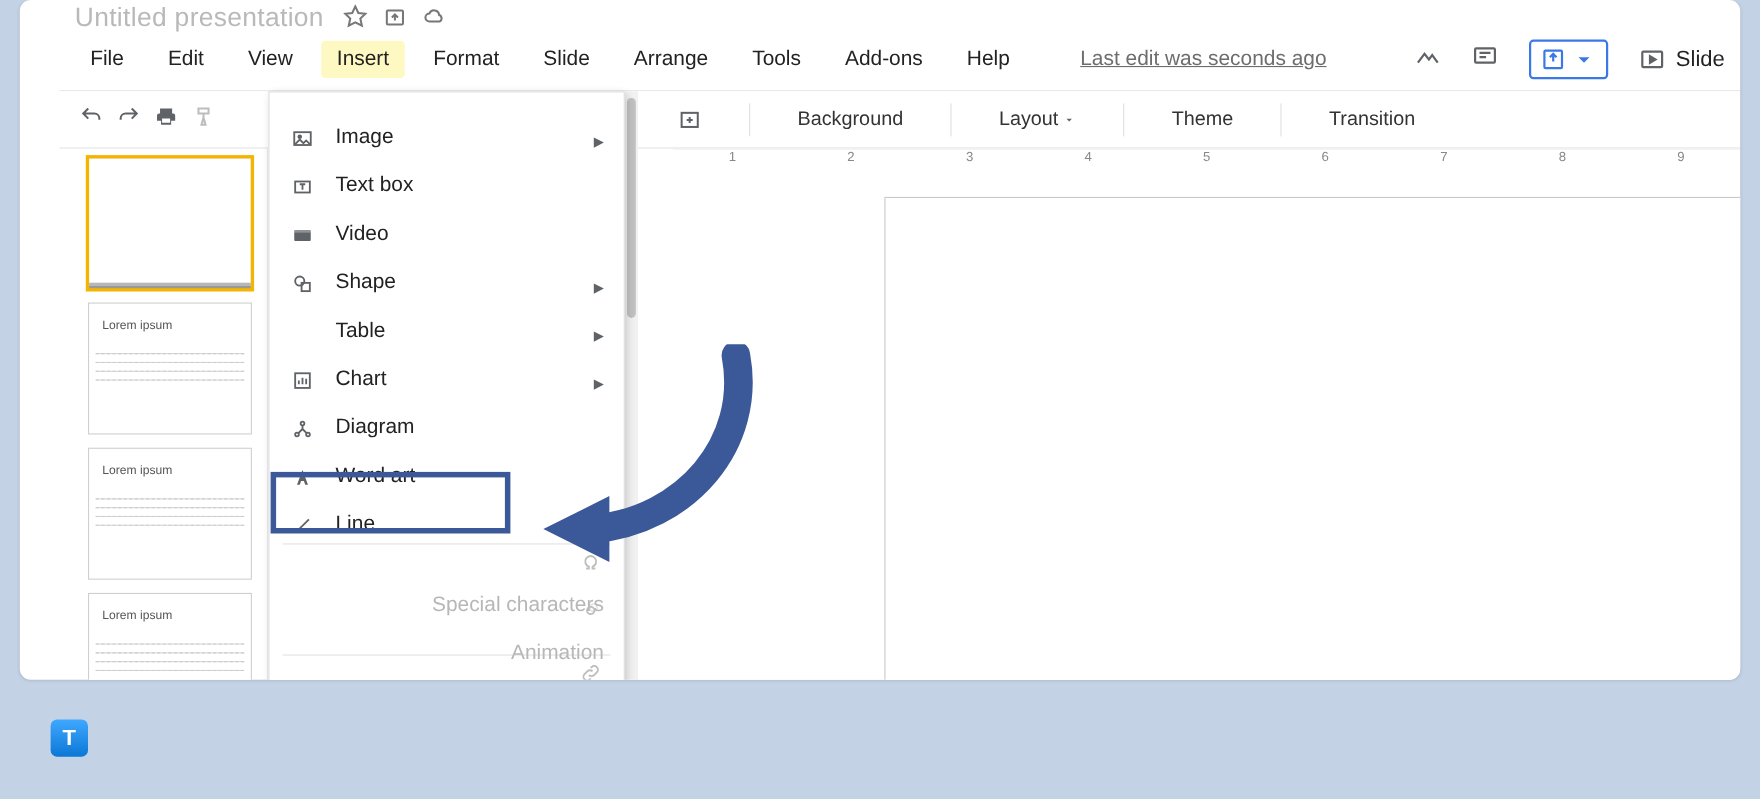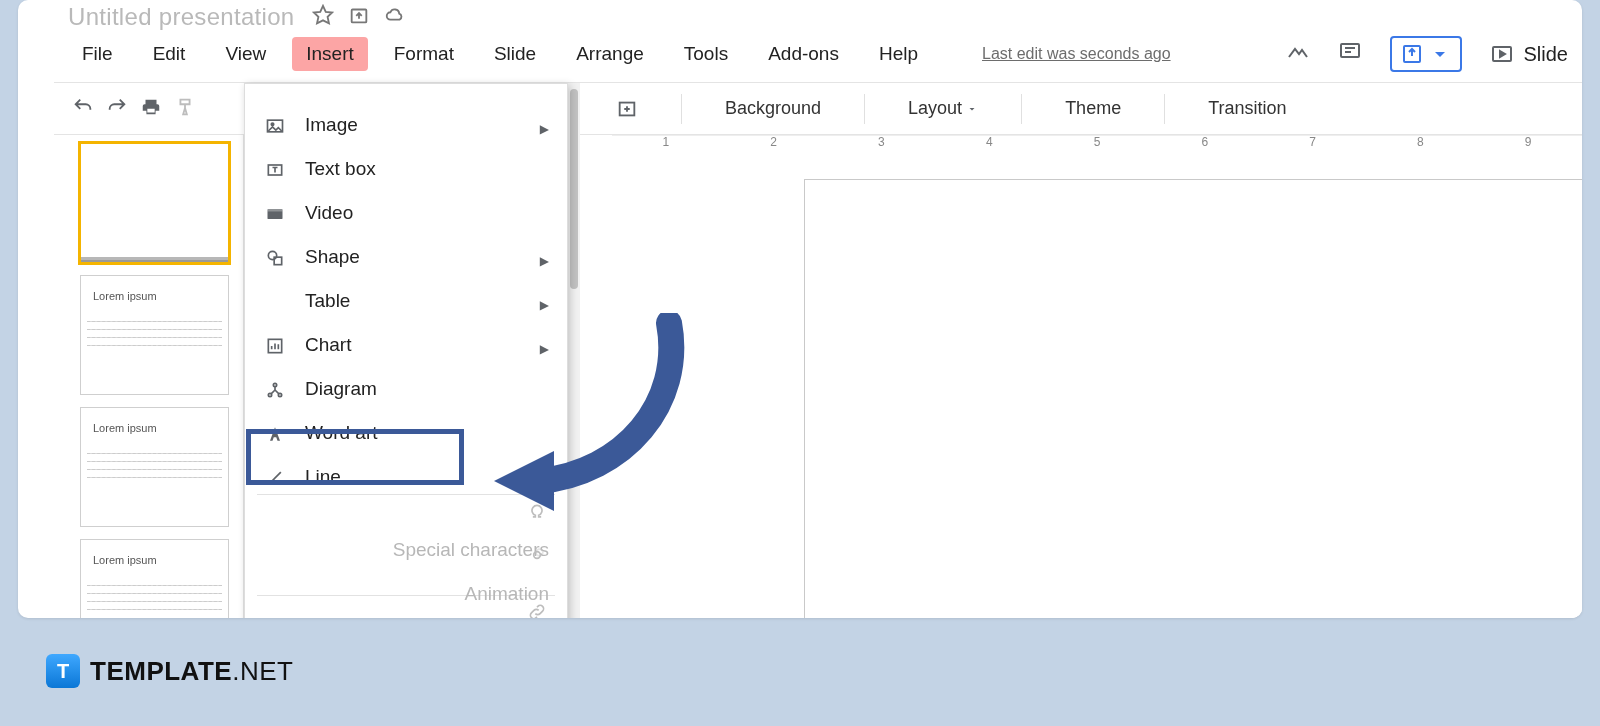"Insert" .menu-item.active { background: #fca5a5 -> #fef9c3 }
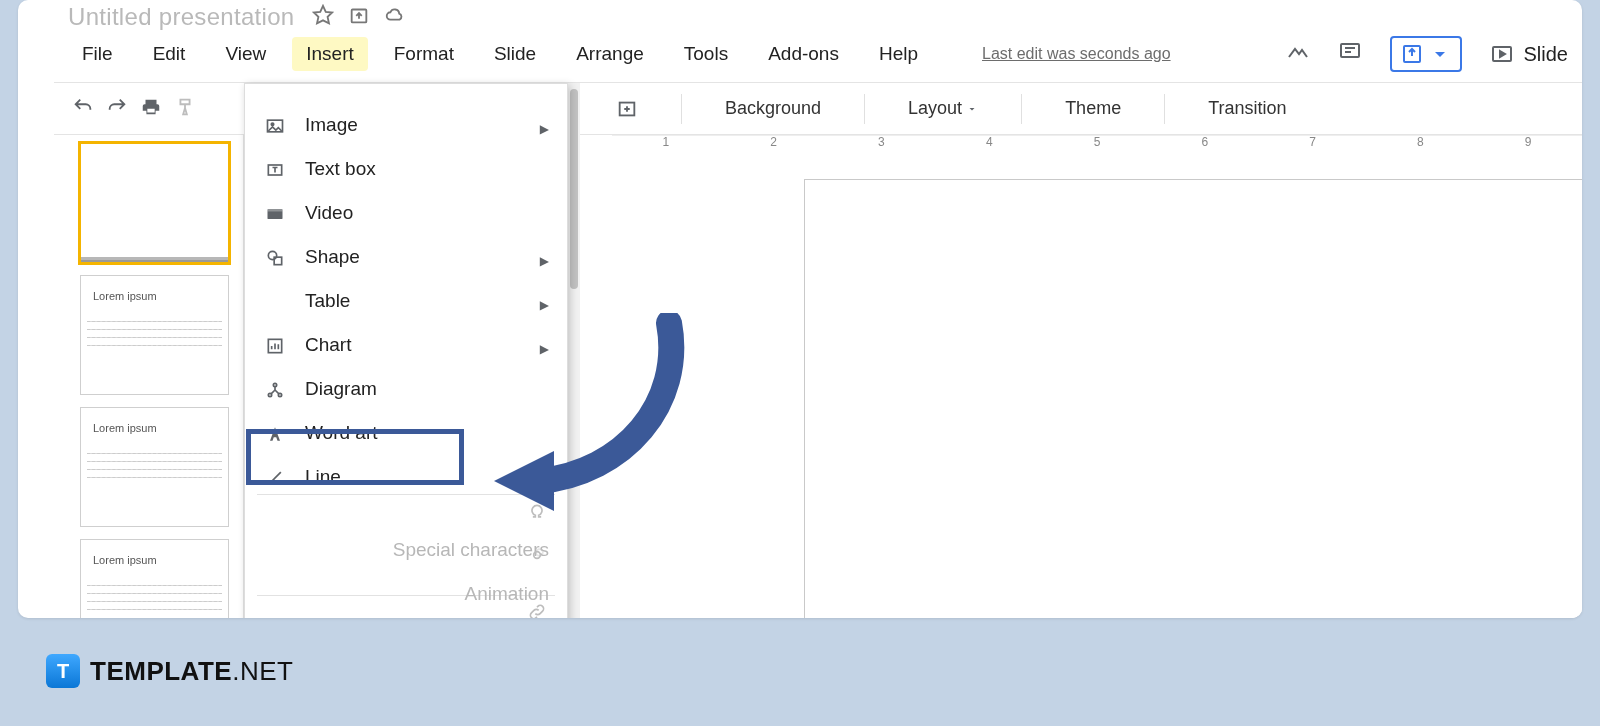"Last edit was seconds ago" .last-edit { font-size: 16px -> 19px }
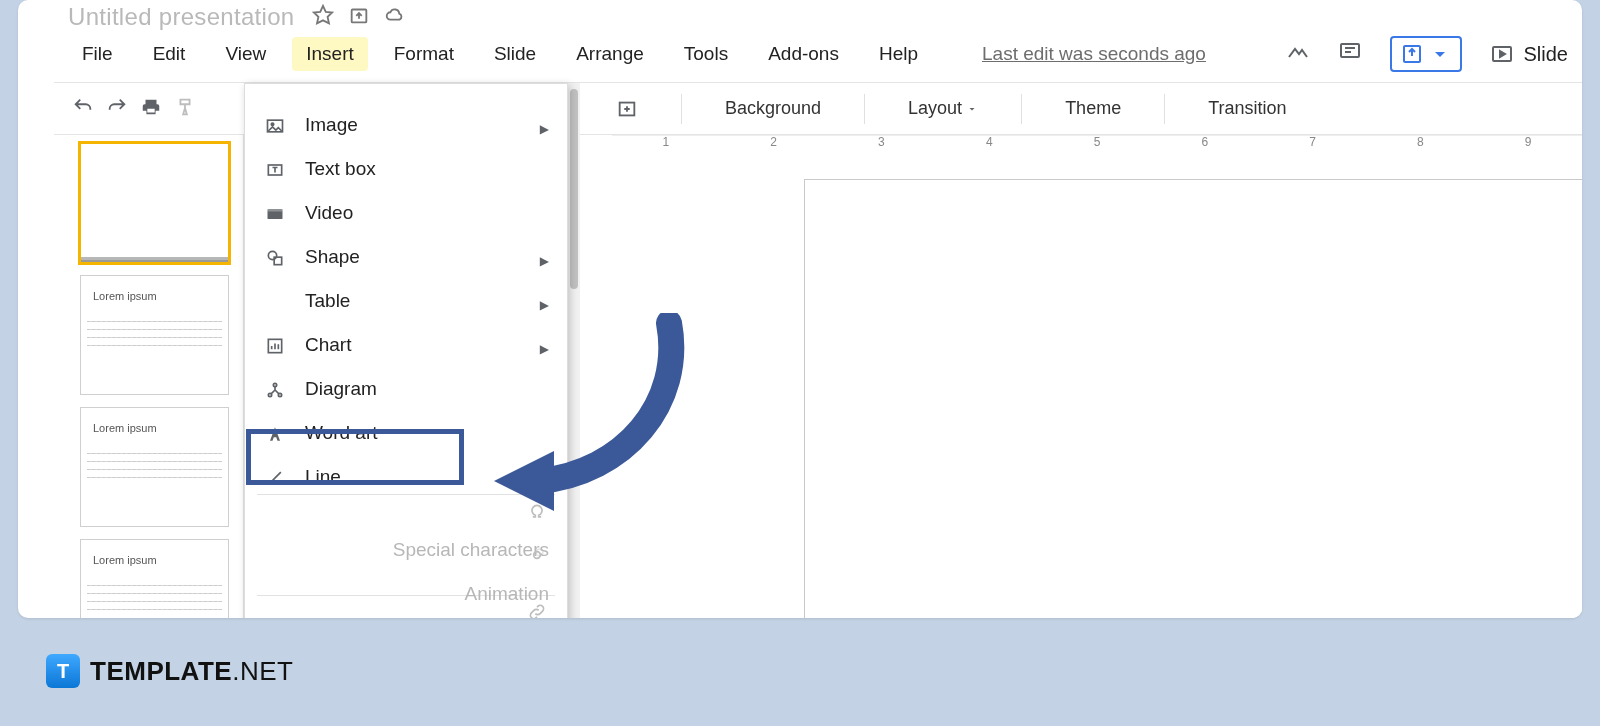"TEMPLATE.NET" div.watermark-text { html: <div><span>TEMPLATE</span><span>.NET</span></div> -> none }
